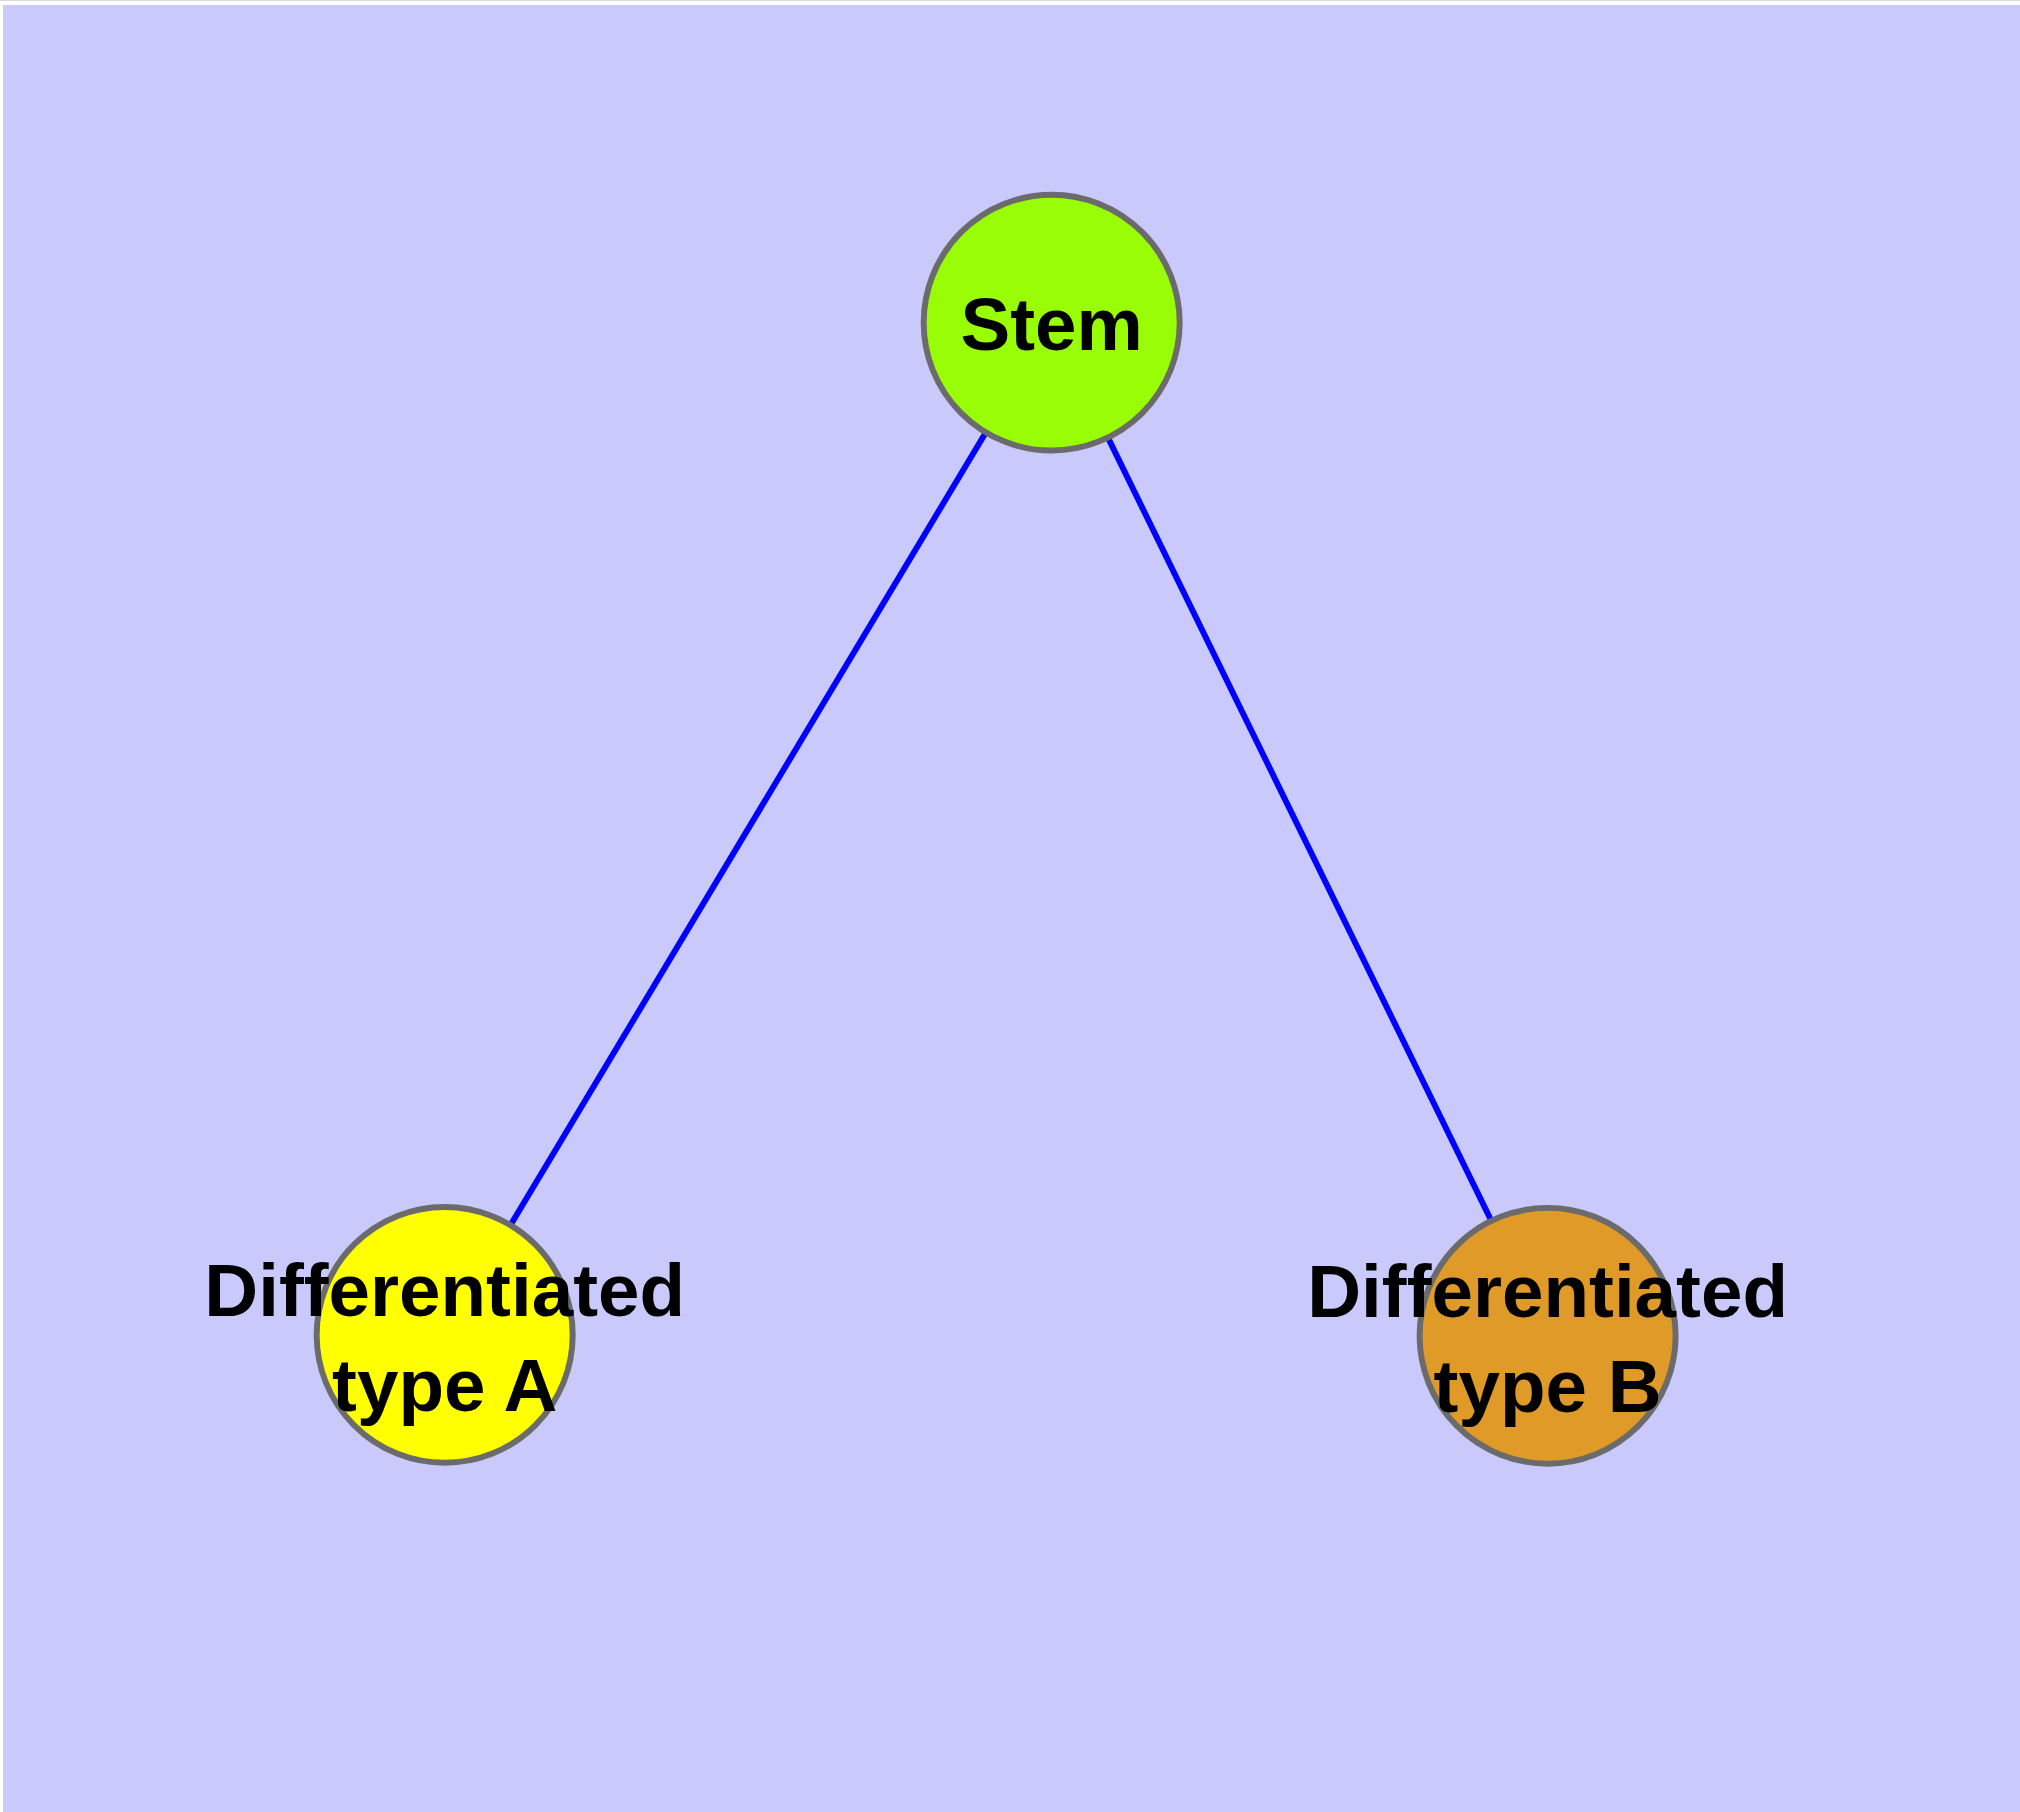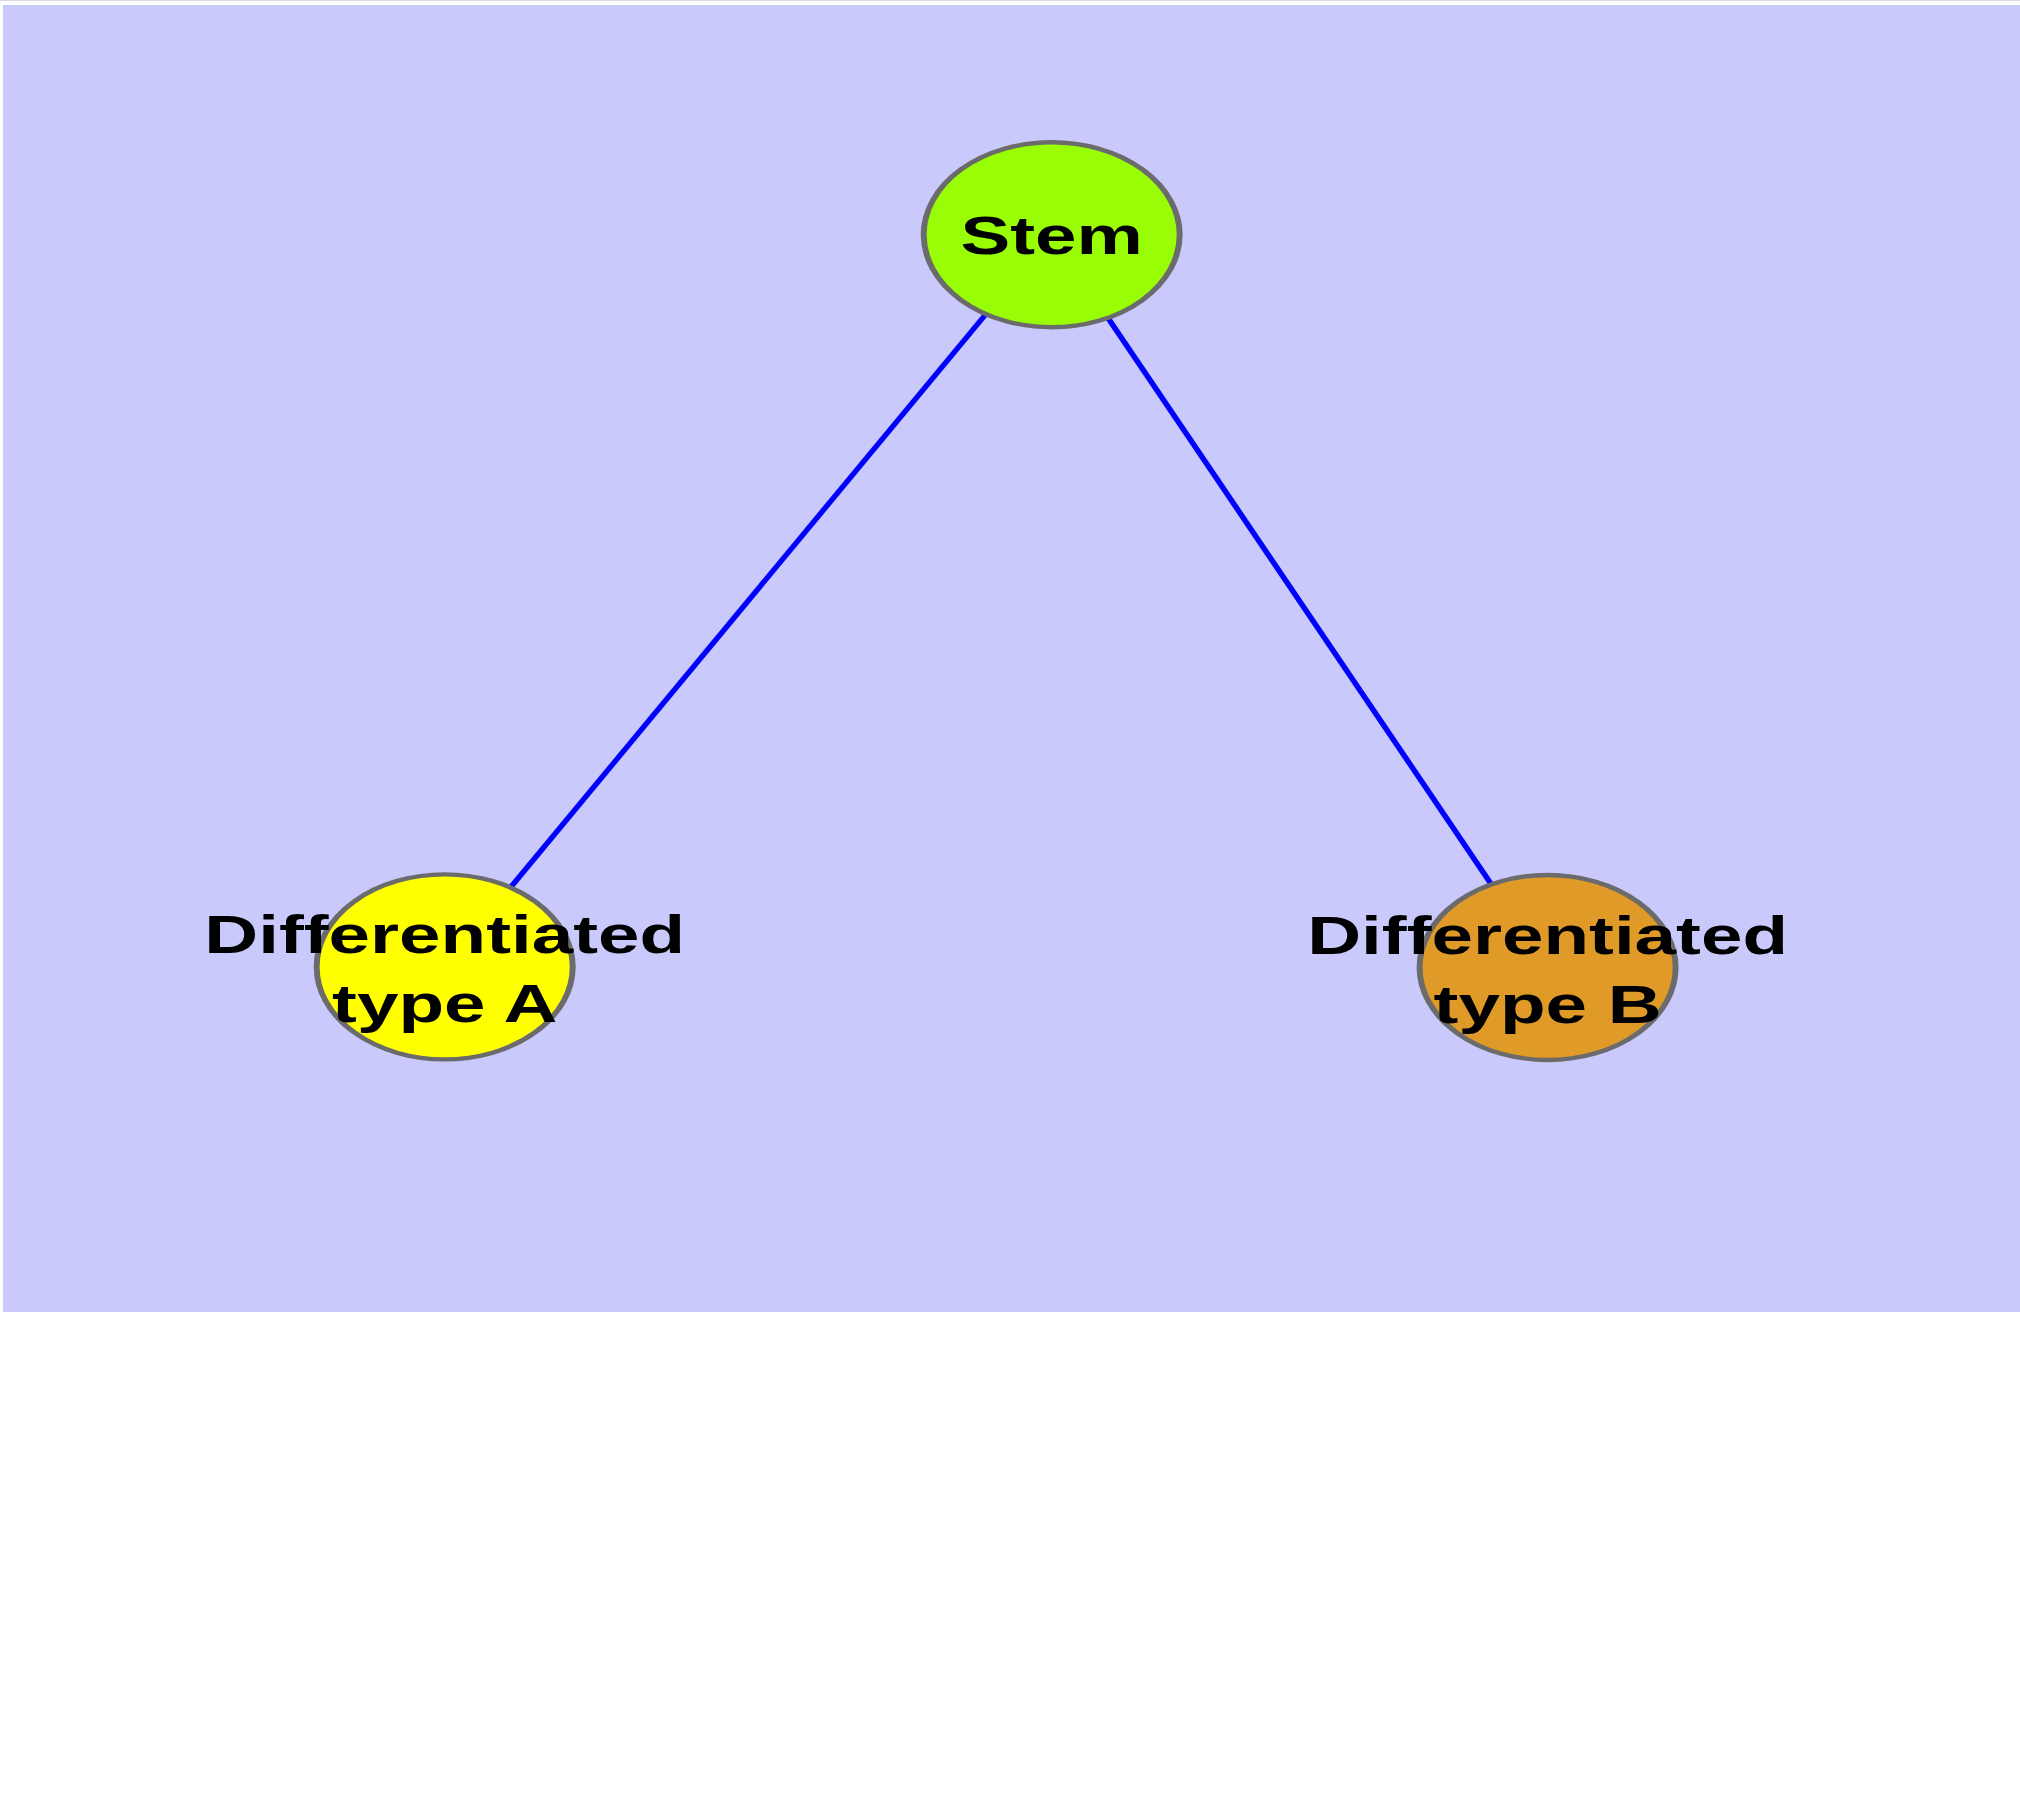"Stem" .frame { height: 1312px -> 1812px }
